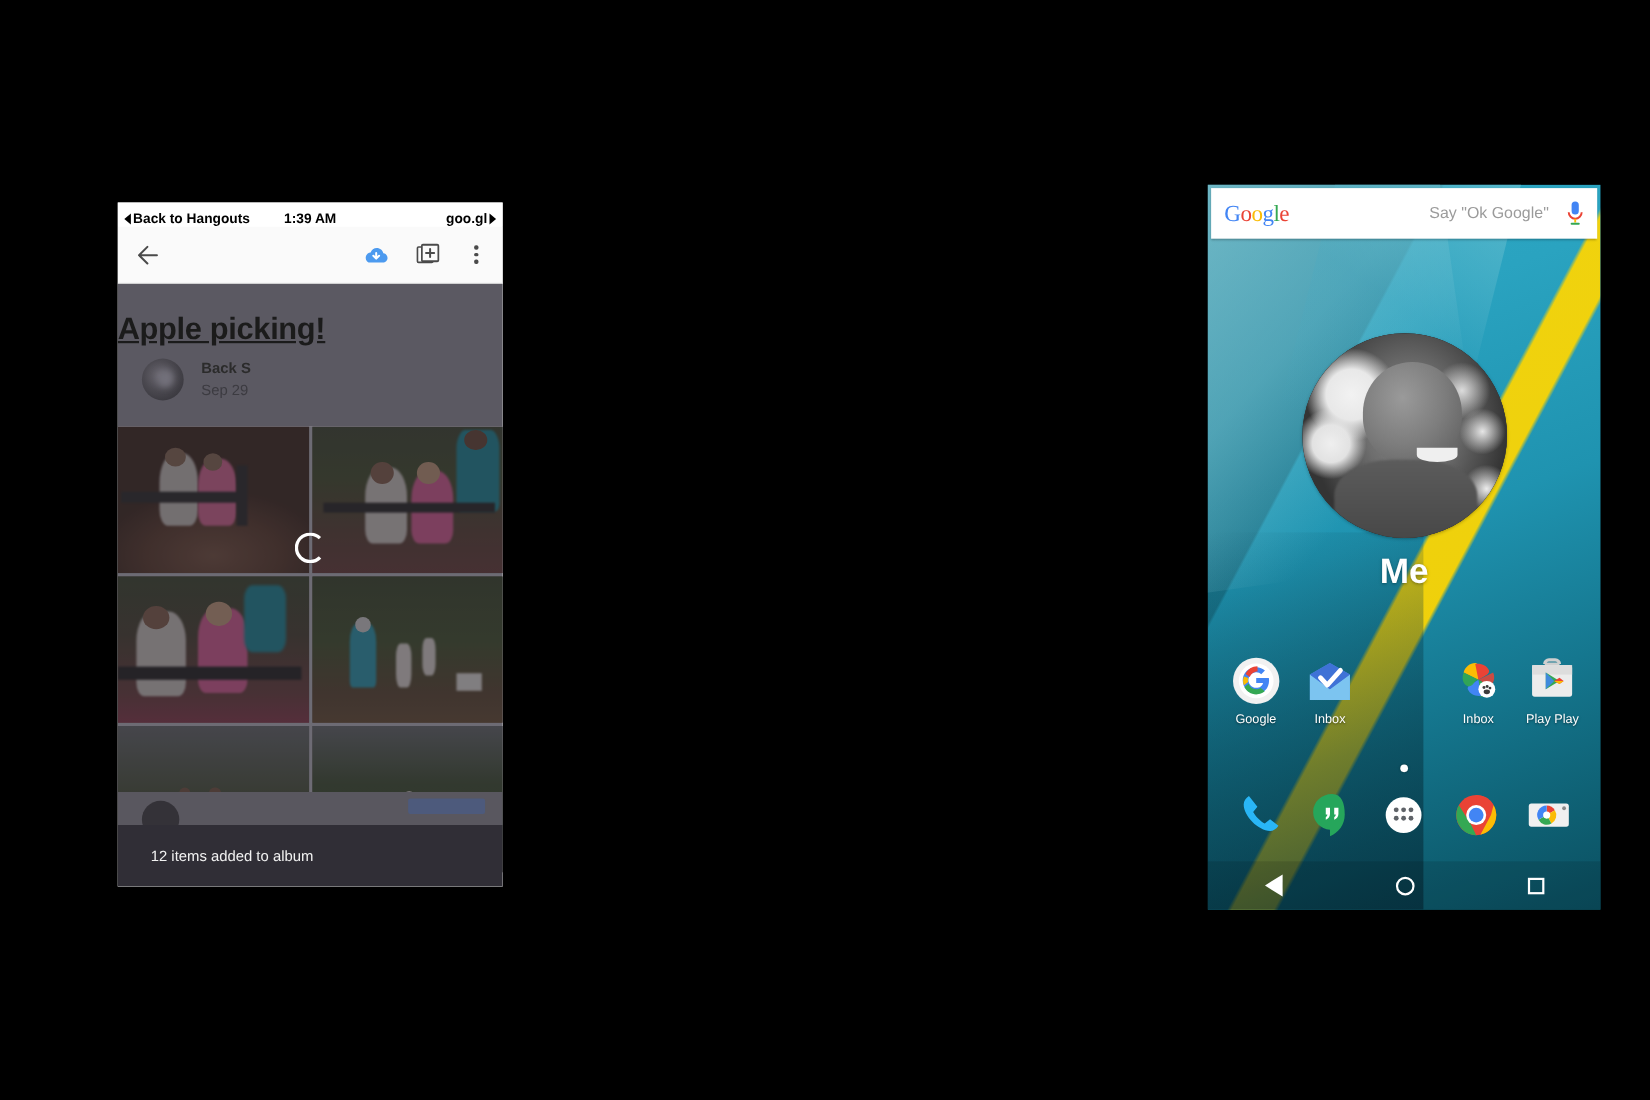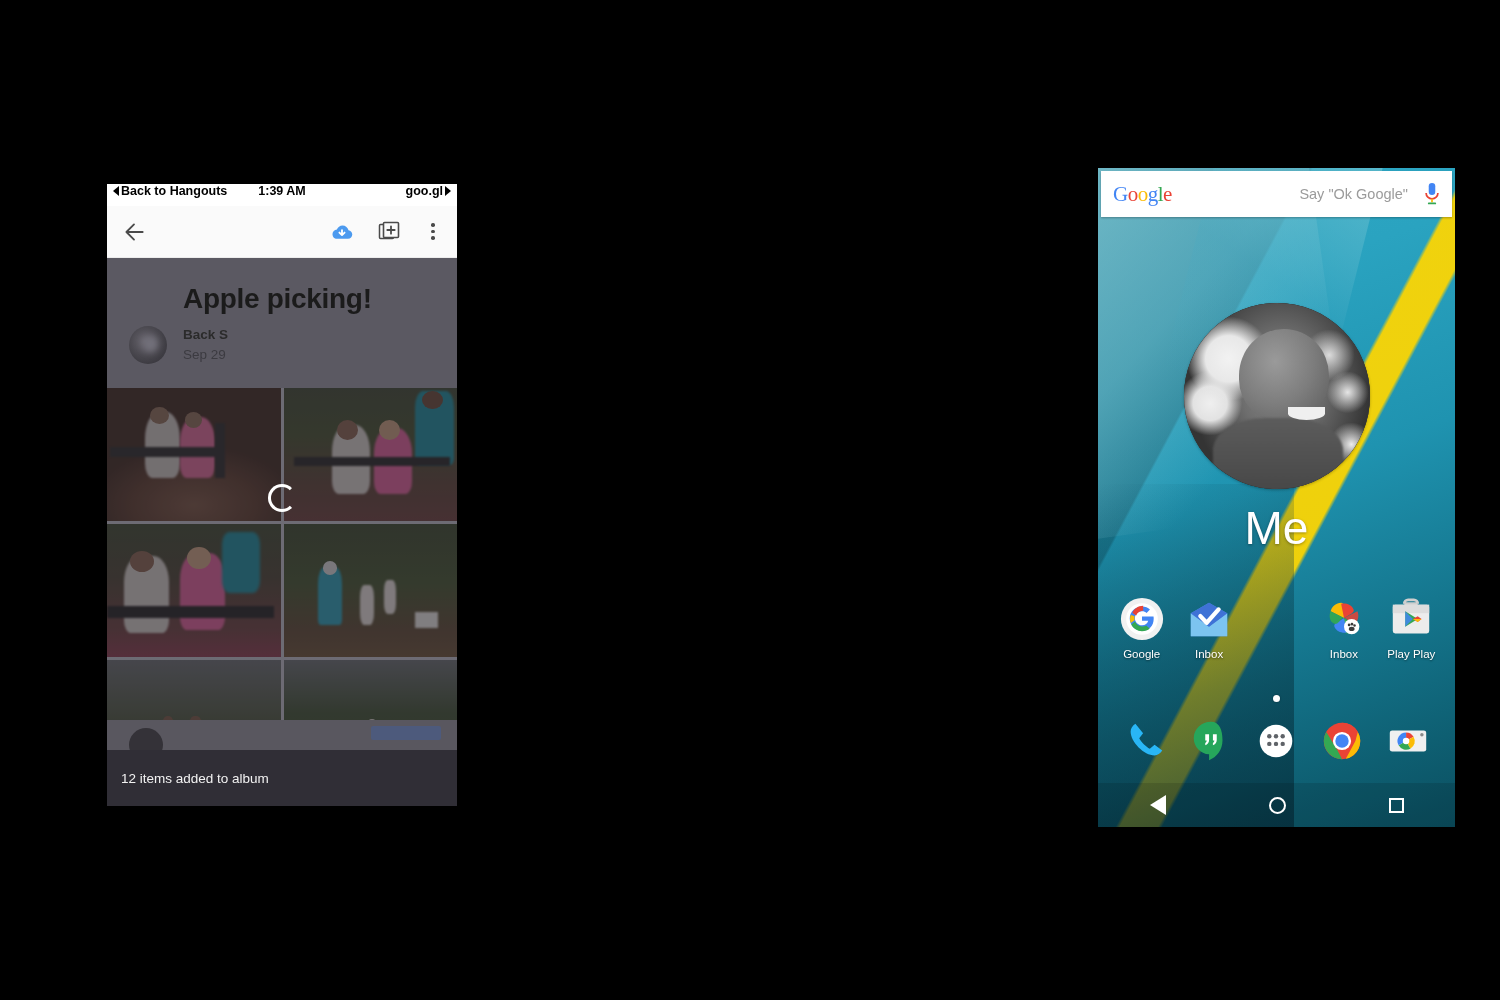"Back to Hangouts" .ios-statusbar { align-items: flex-start -> flex-end }
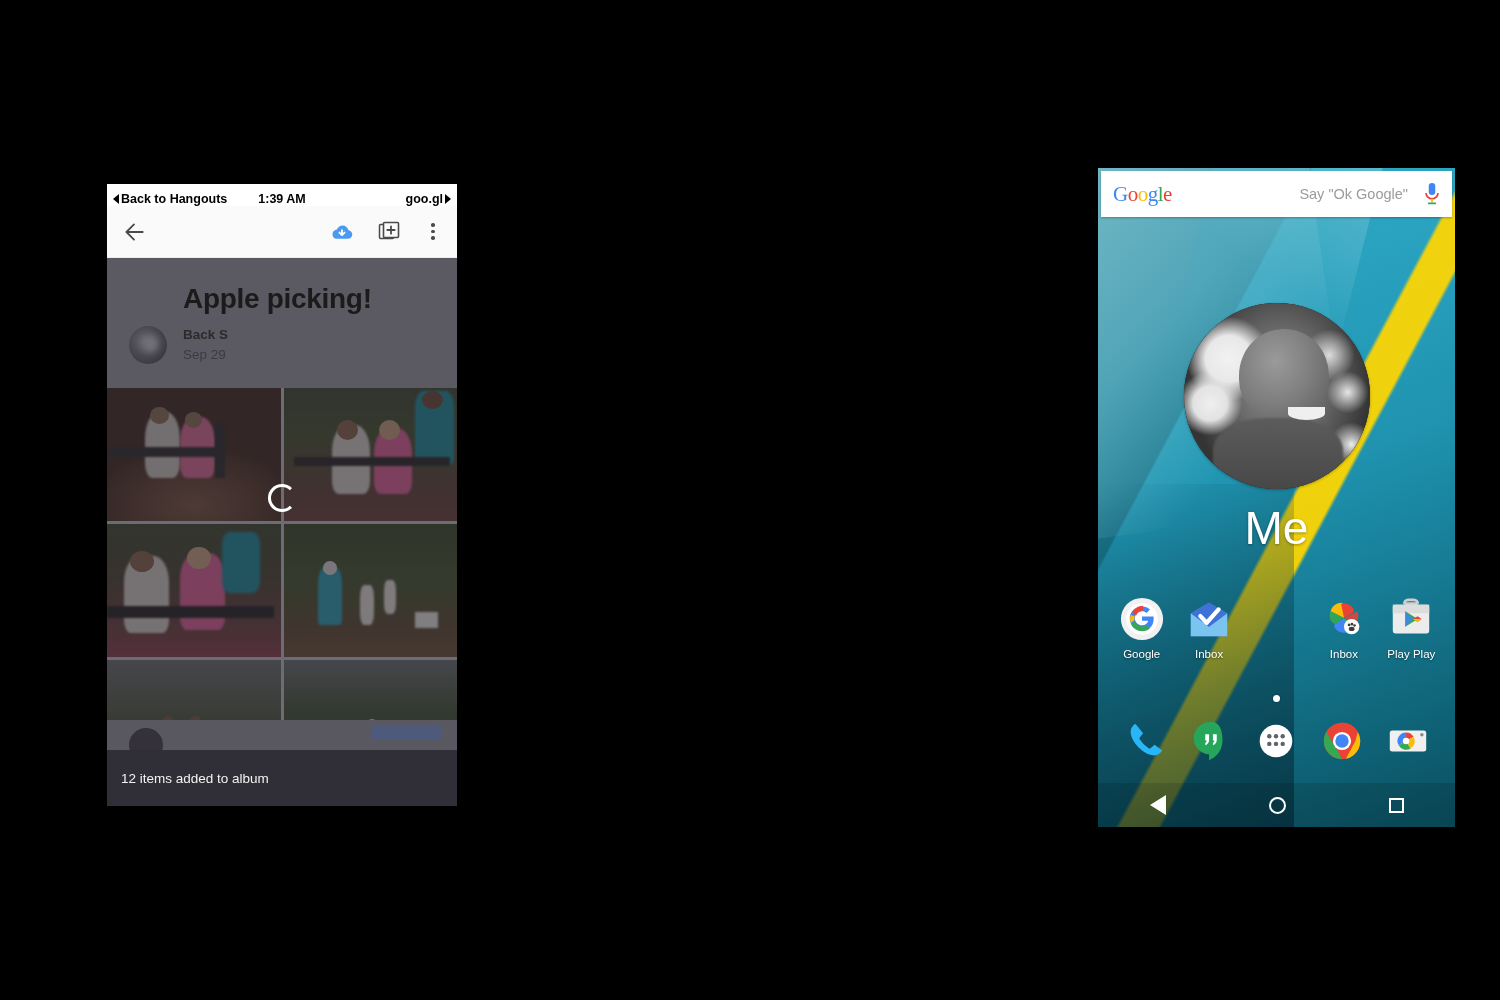"Apple picking!" .album-title { padding-left: 76px -> none; text-decoration: none -> underline }
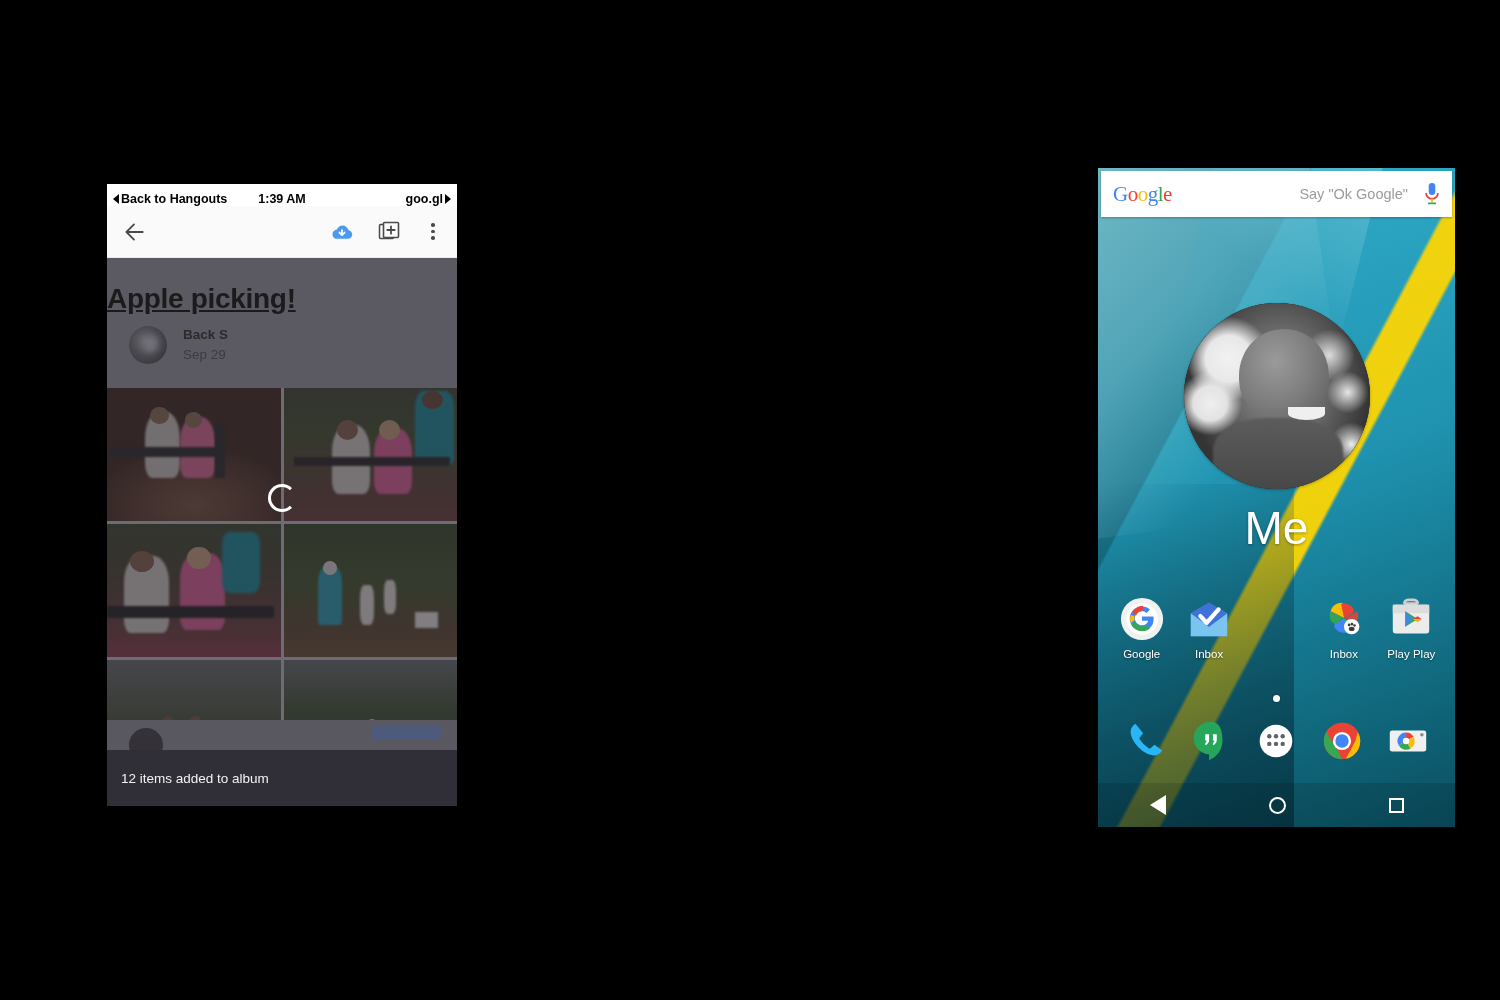"Me" .me-label { font-size: 46px -> 32px; font-weight: normal -> bold }
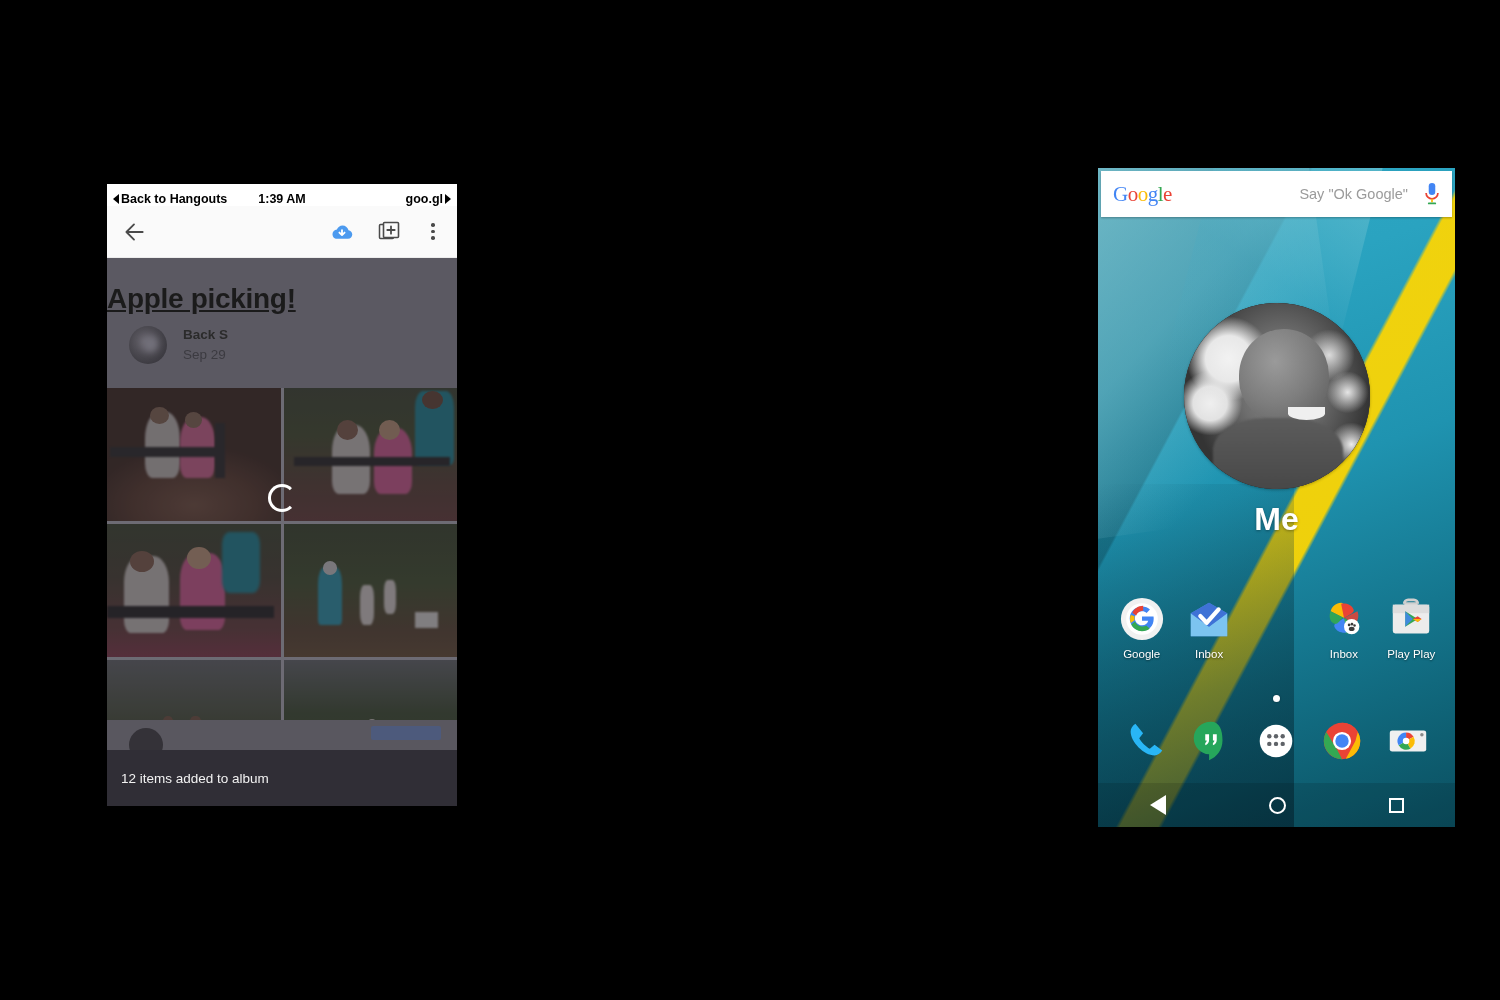"12 items added to album" .toast { padding-left: 14px -> 30px }
